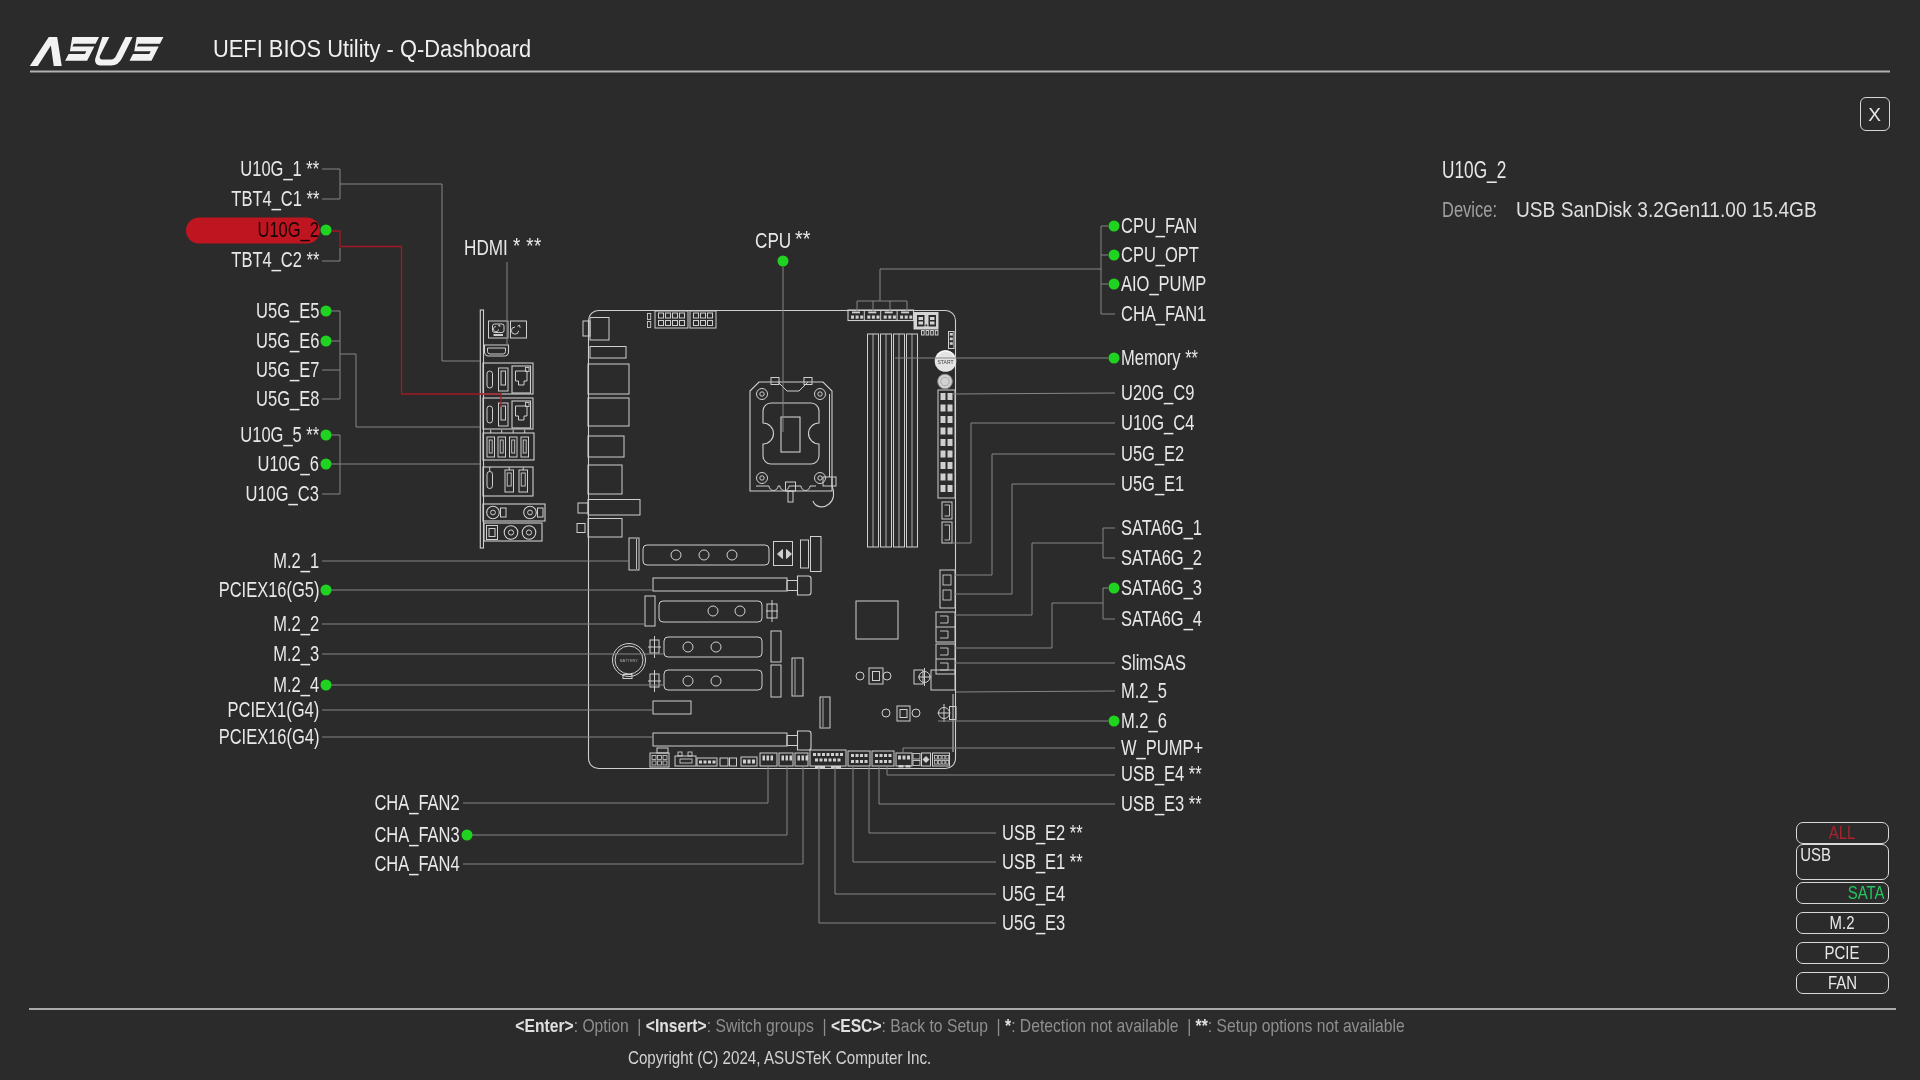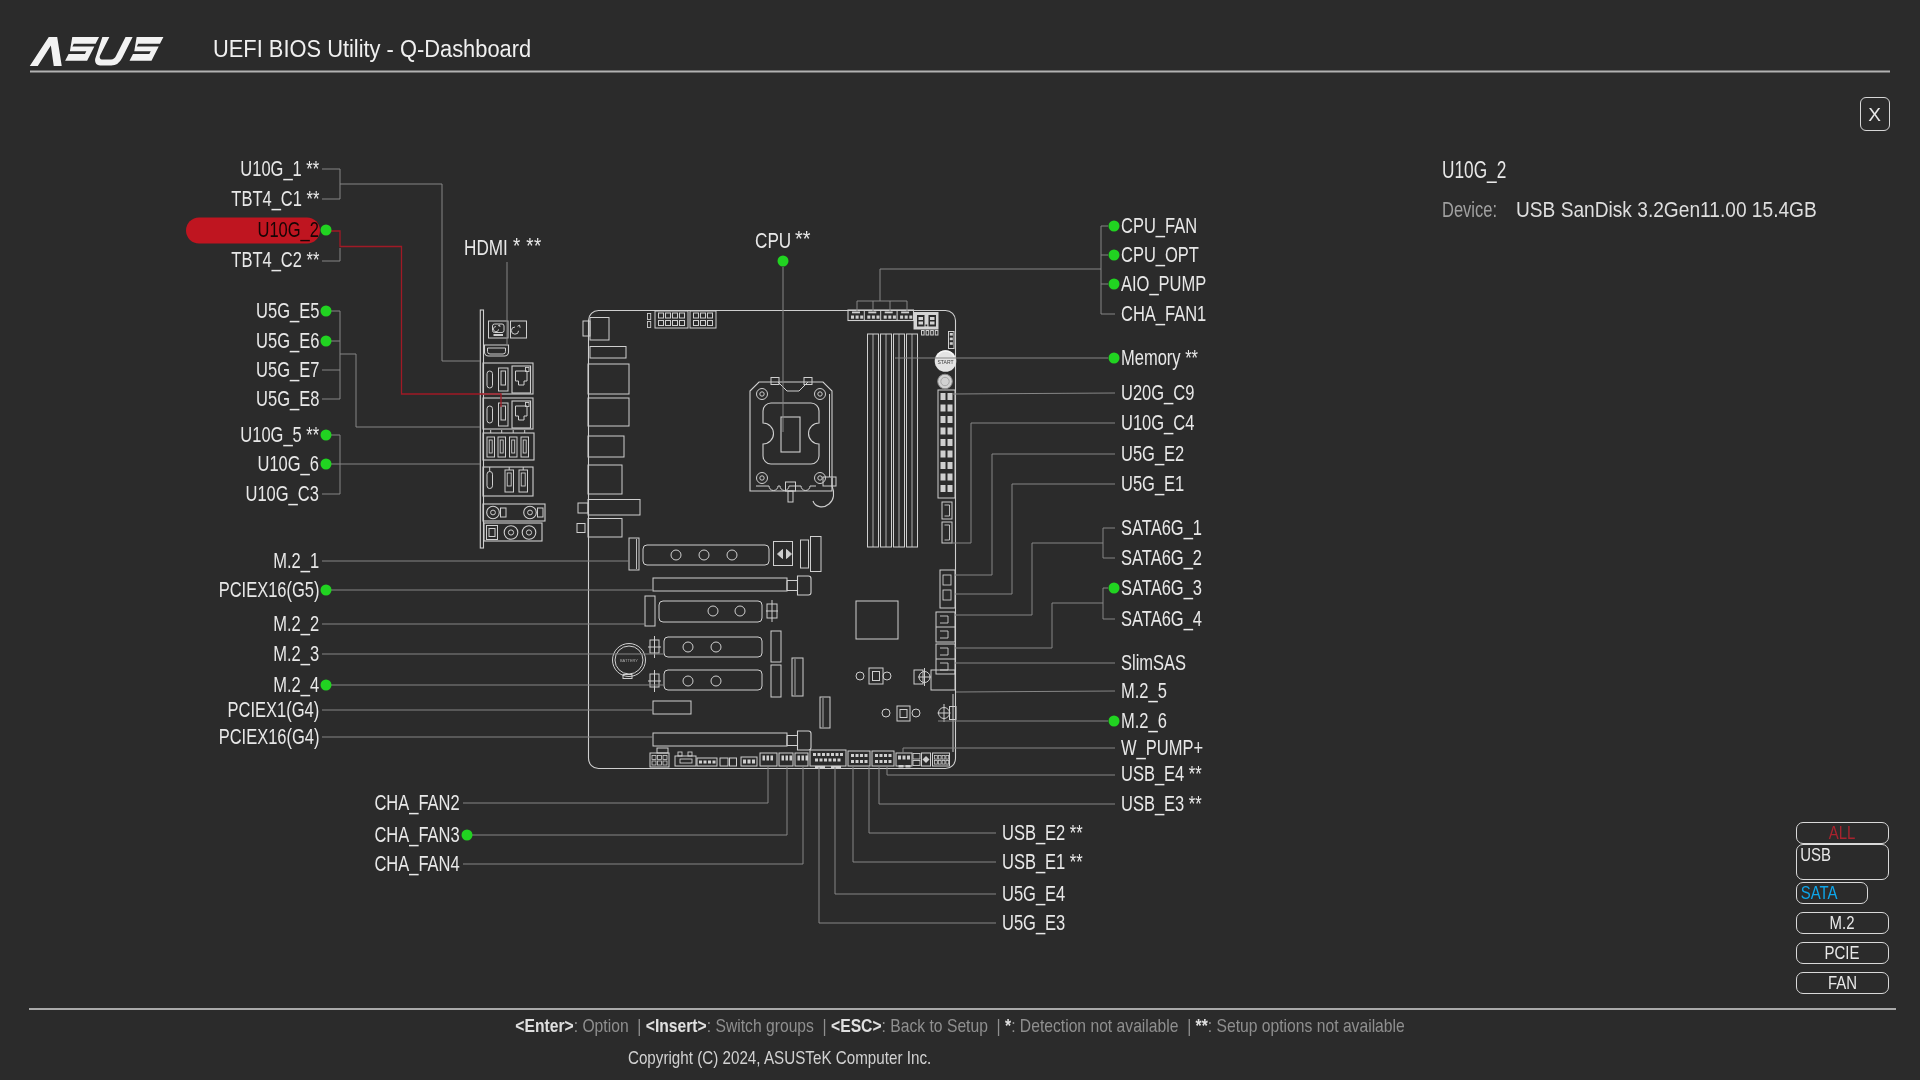"SATA" div { color: #0ea5e9 -> #22c55e; text-align: left -> right; width: 72px -> 93px }
